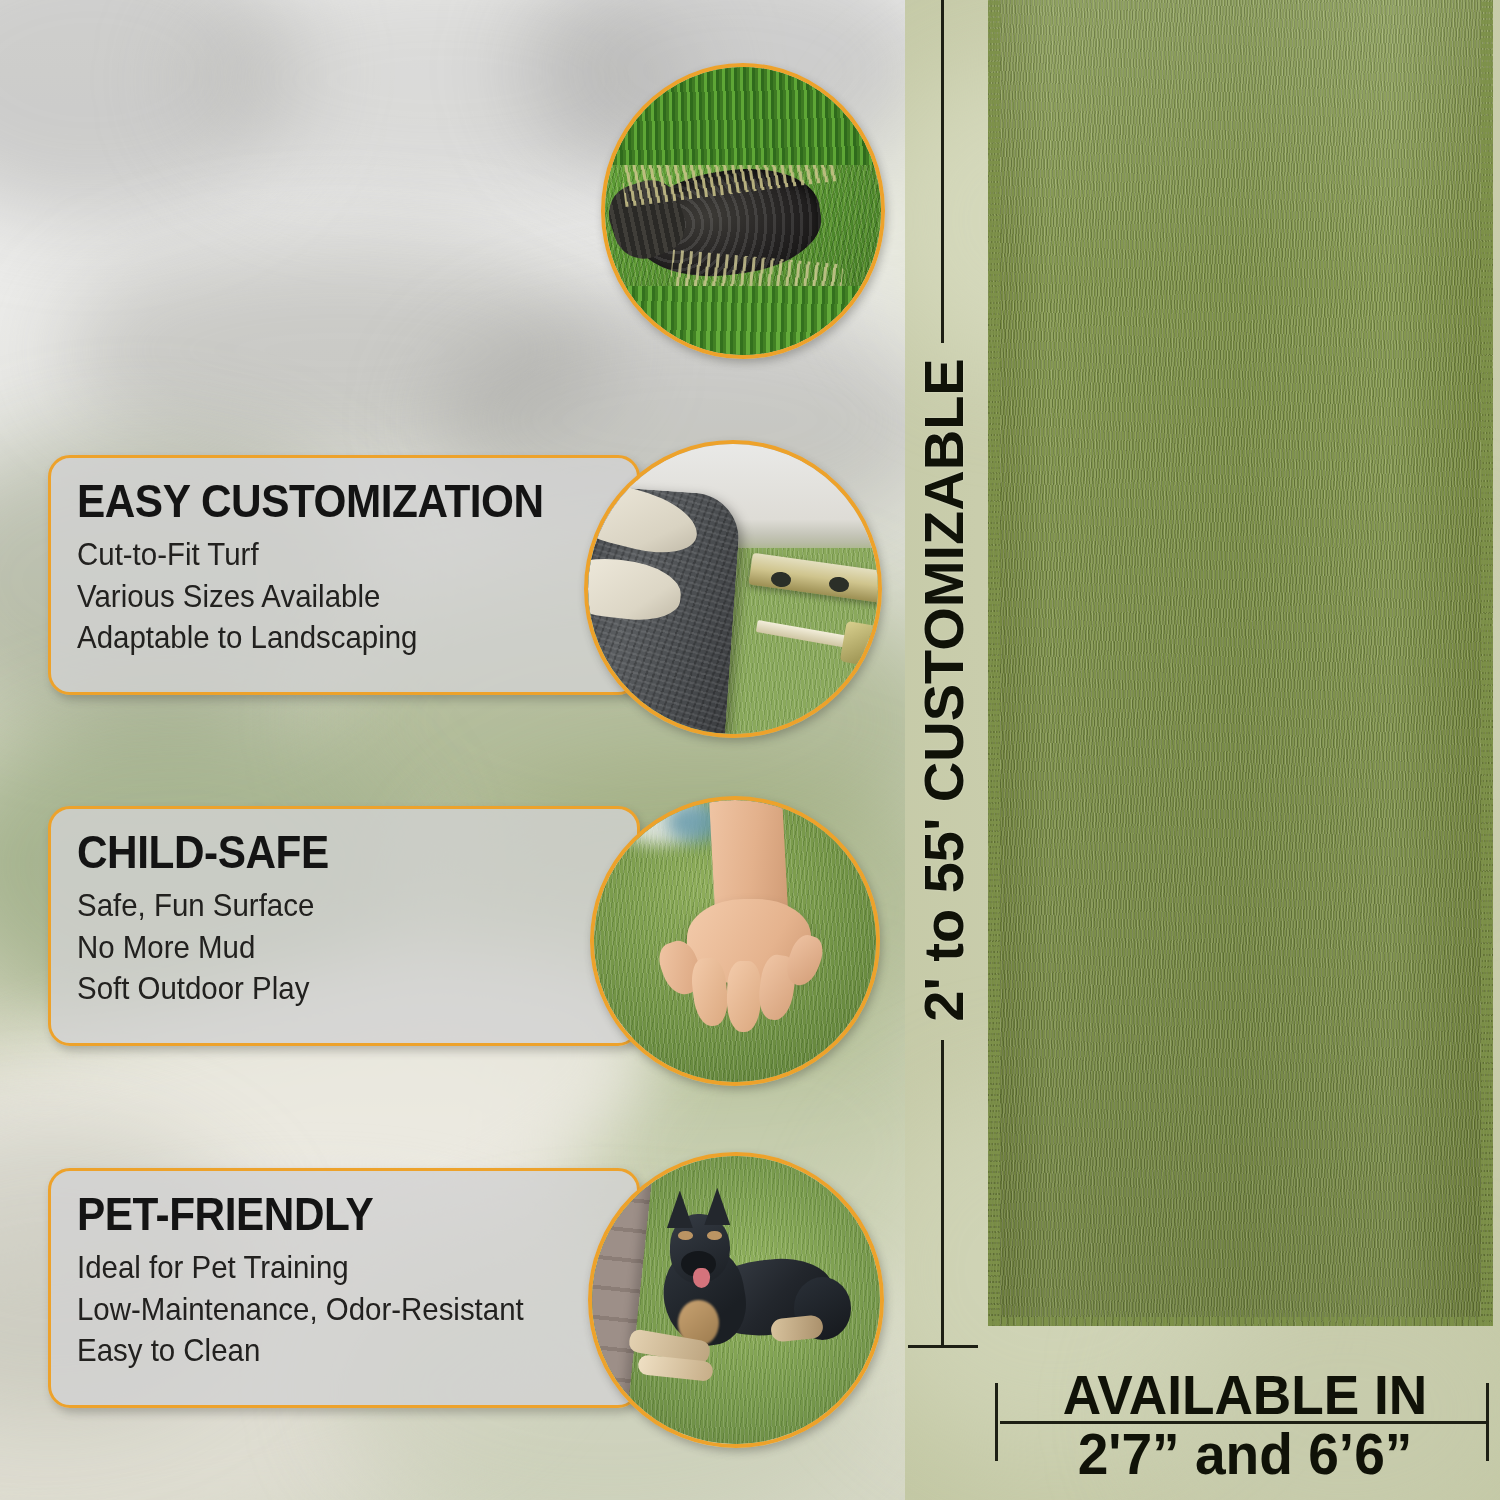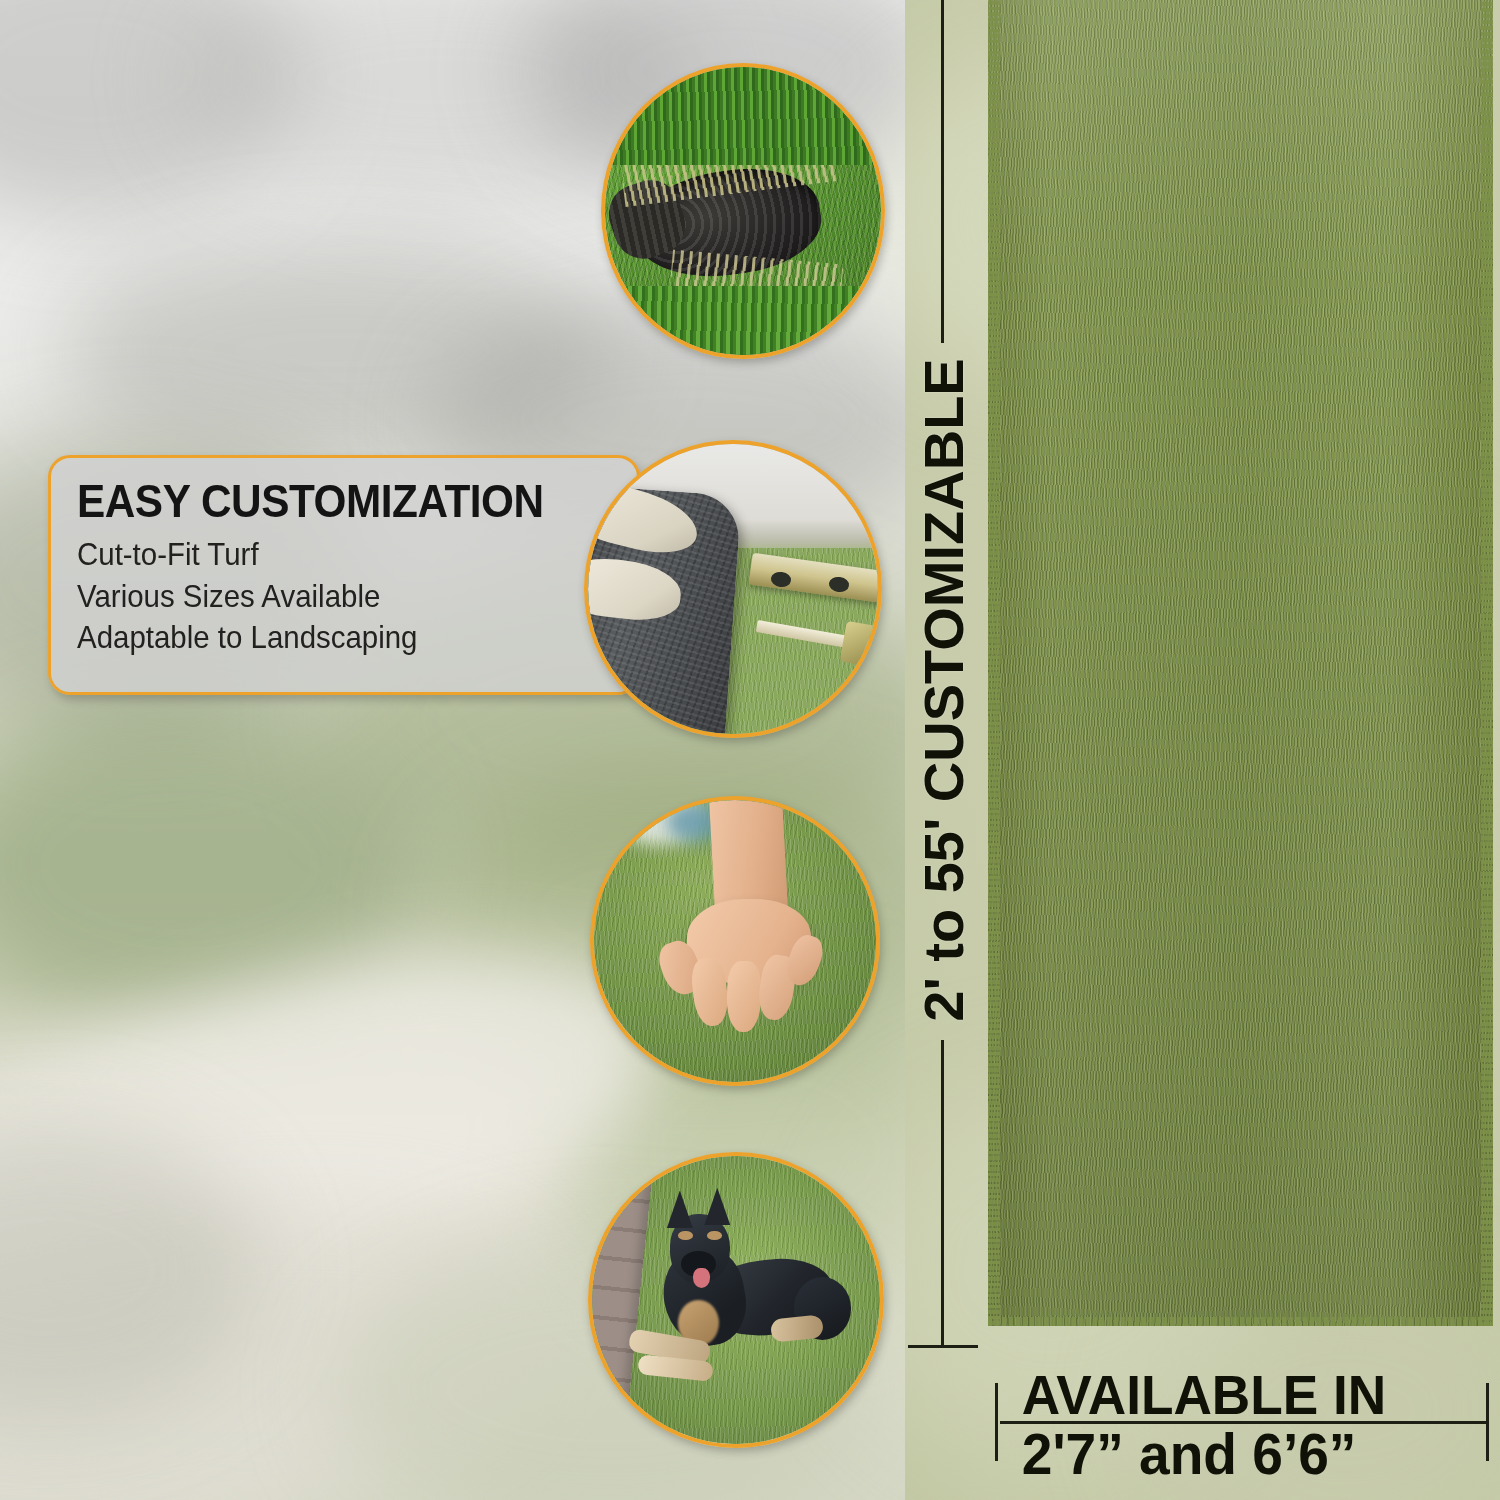"CHILD-SAFE" div.card { html: none -> <div> <div>CHILD-SAFE</div> <div>Safe, Fun Surface</div> <div>No More Mud</div> <div>Soft Outdoor Play</div> </div> }
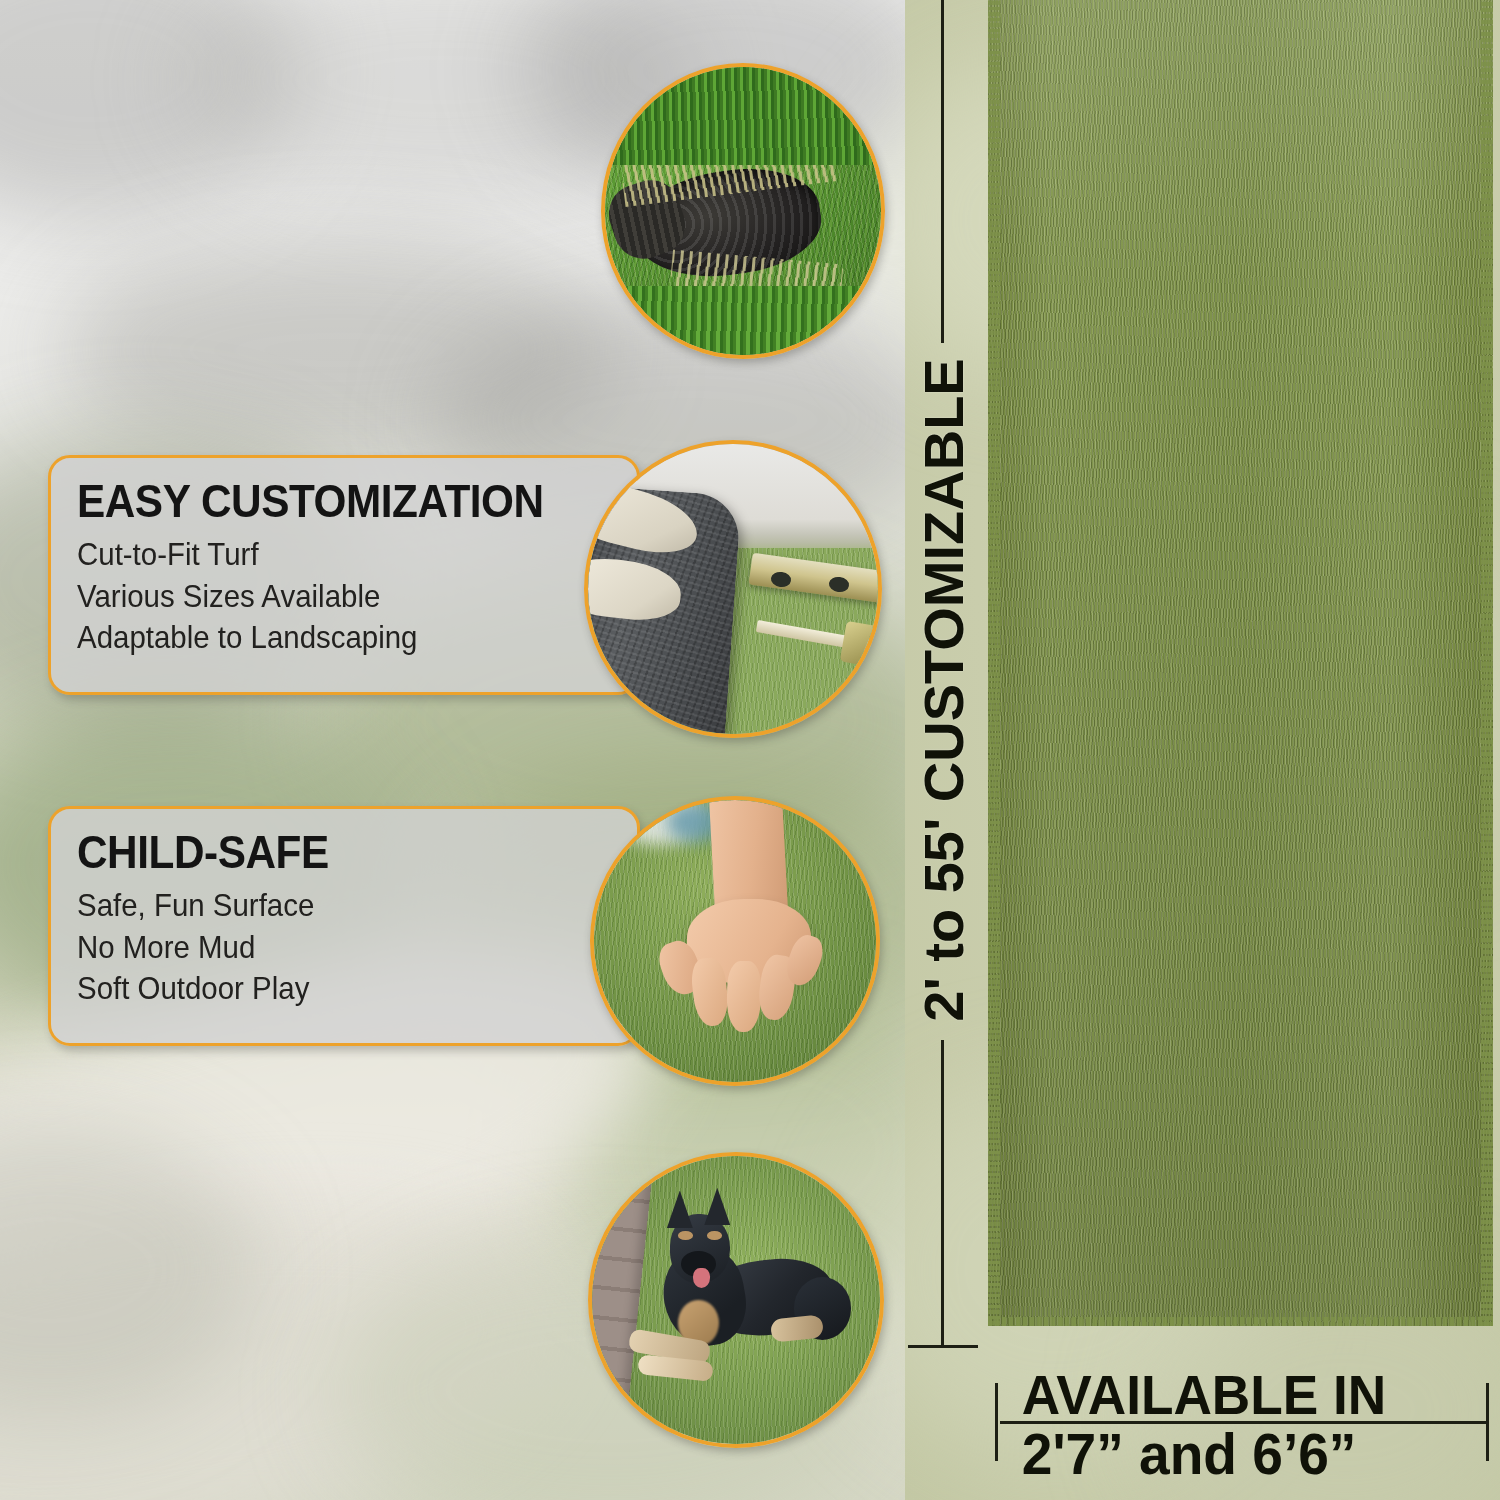"PET-FRIENDLY" div.card { html: none -> <div> <div>PET-FRIENDLY</div> <div>Ideal for Pet Training</div> <div>Low-Maintenance, Odor-Resistant</div> <div>Easy to Clean</div> </div> }
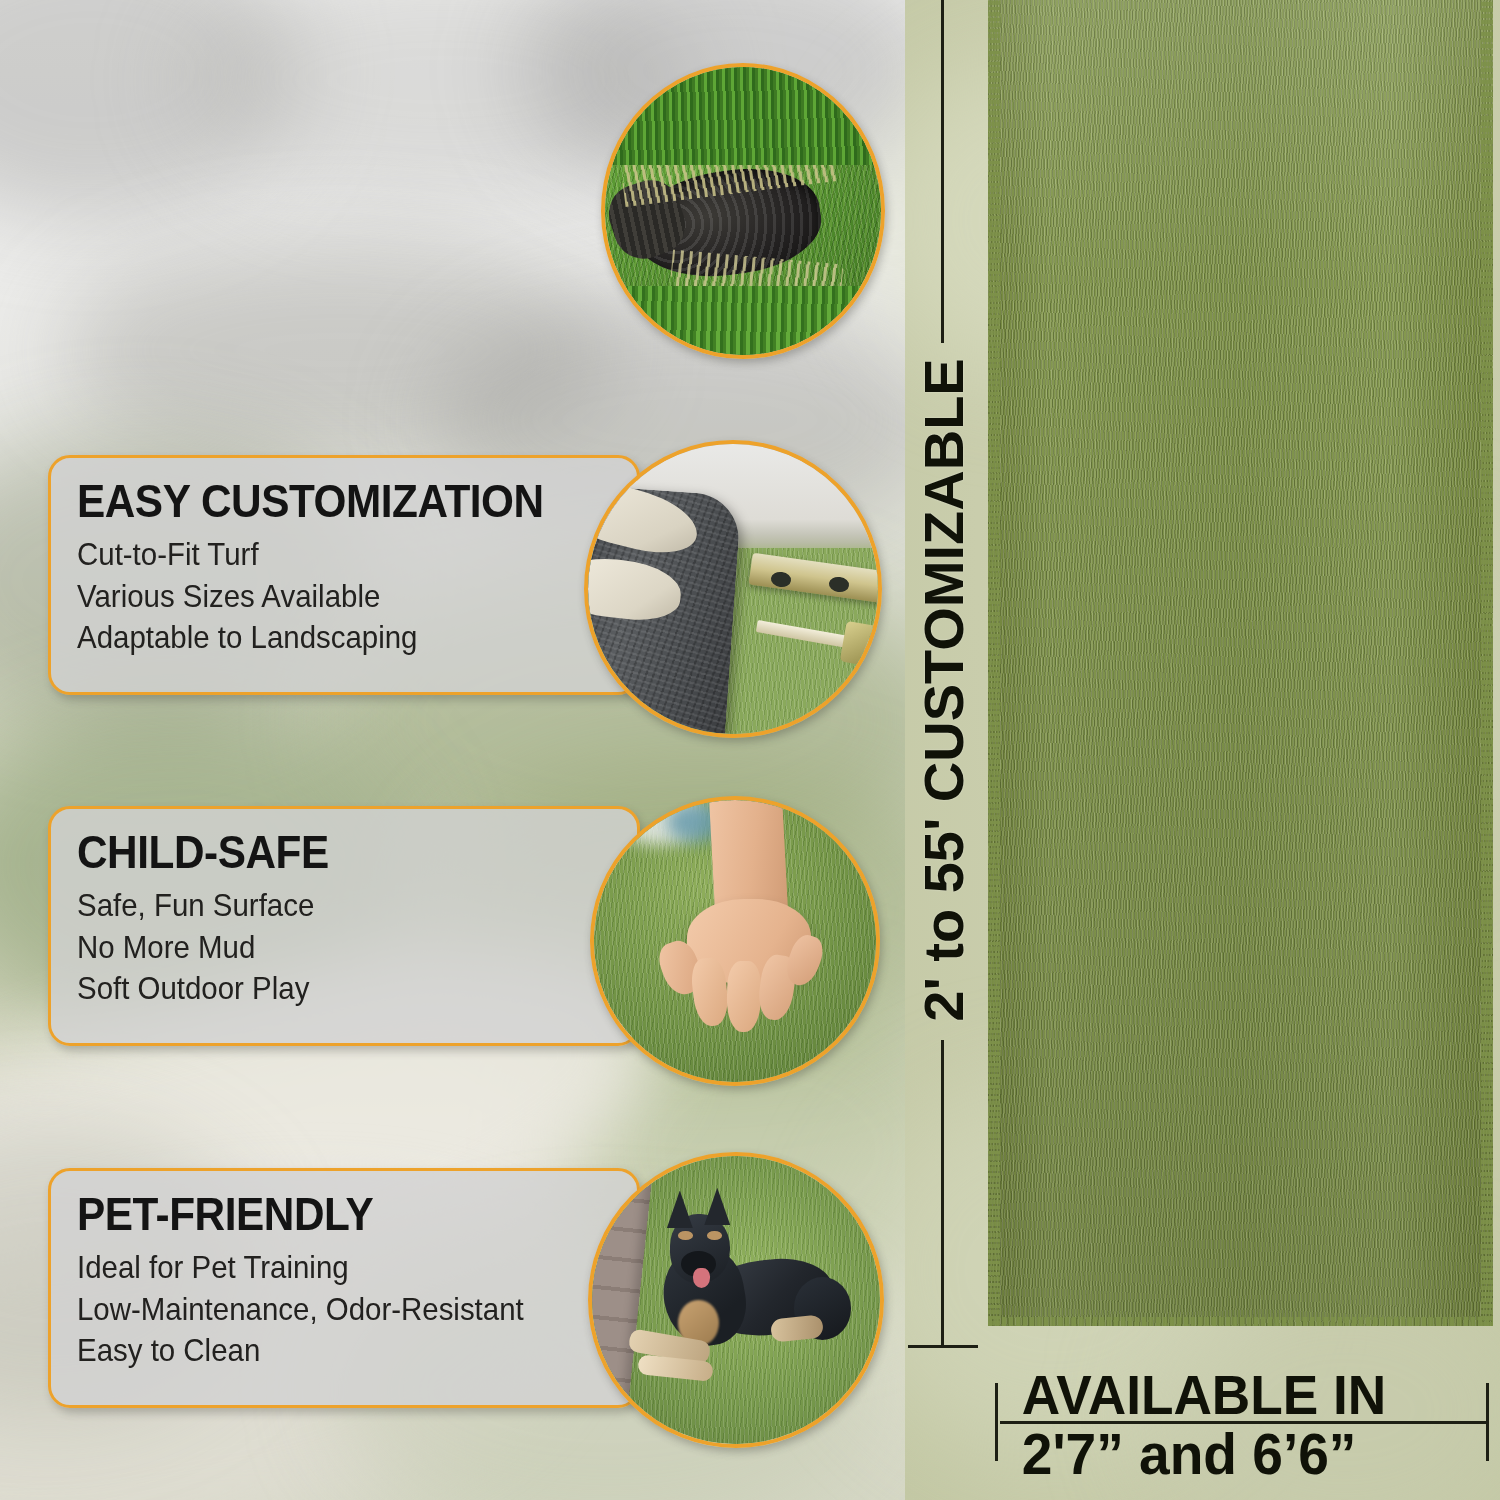"AVAILABLE IN" .avail-wrap { text-align: left -> center }
